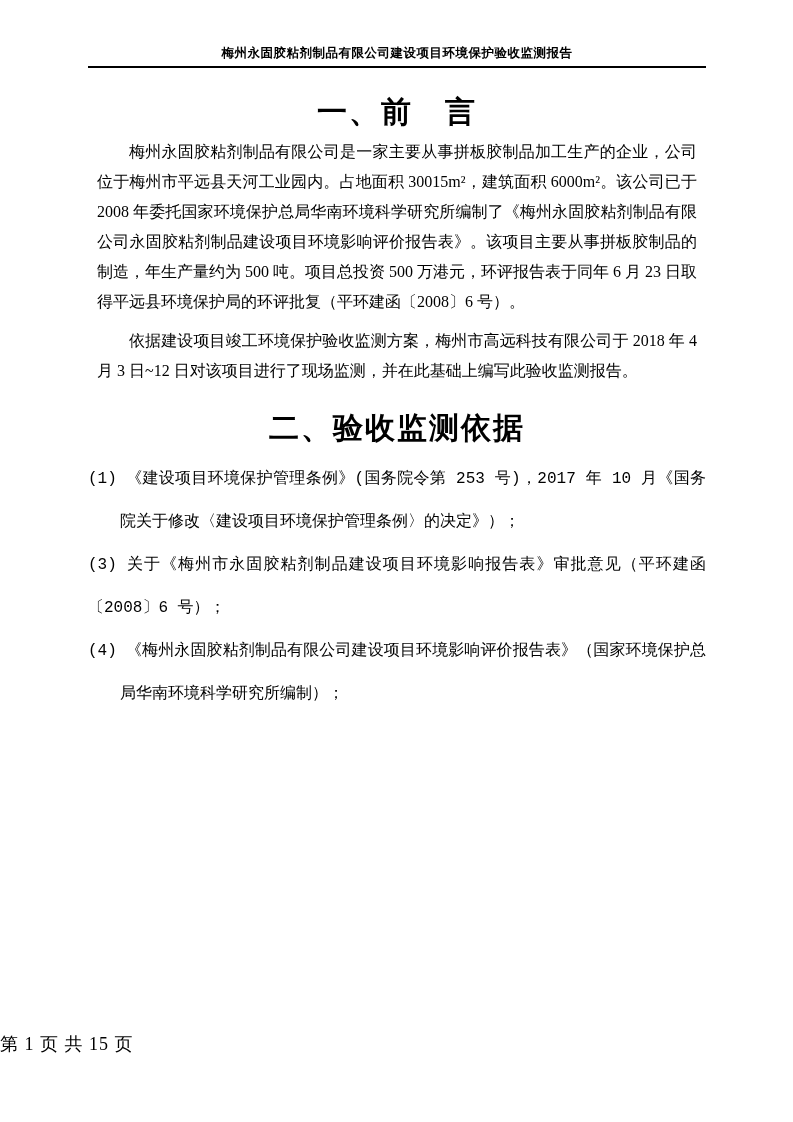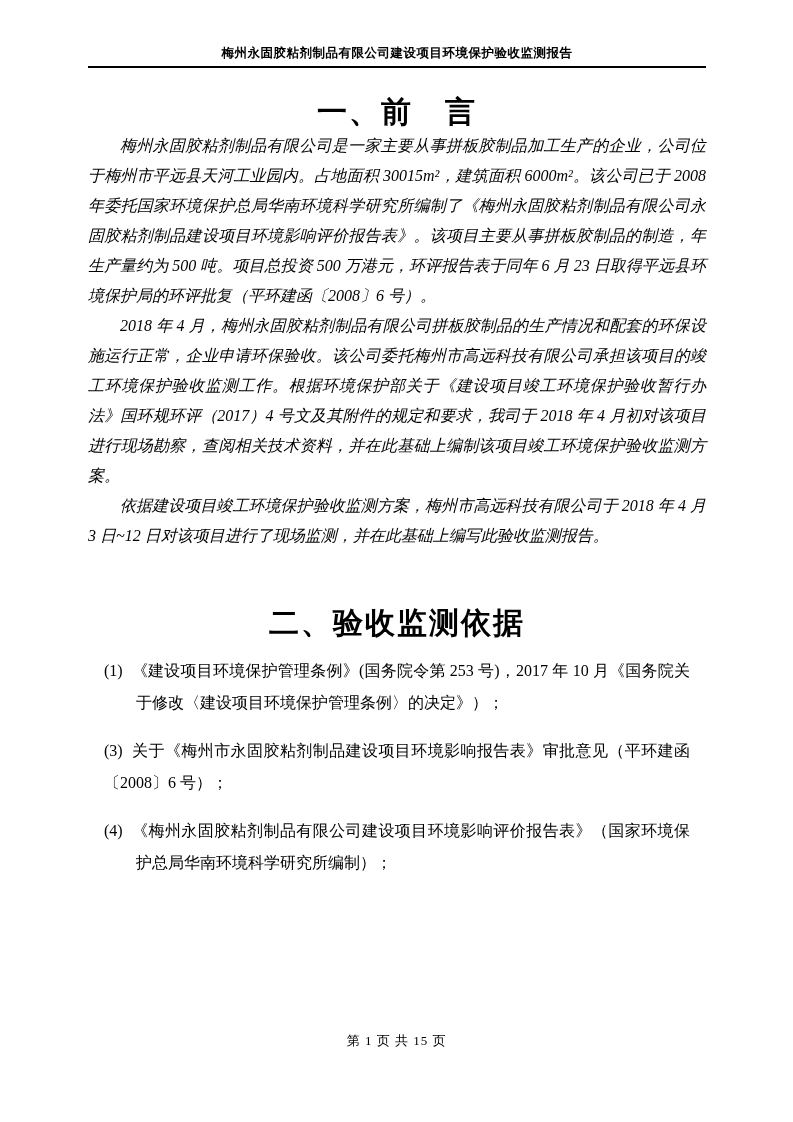"梅州永固胶粘剂制品有限公司是一家主要从事拼板胶制品加工生产的企业，公司位于梅州市" .para { font-style: italic -> none; margin: 0 -> 9px }
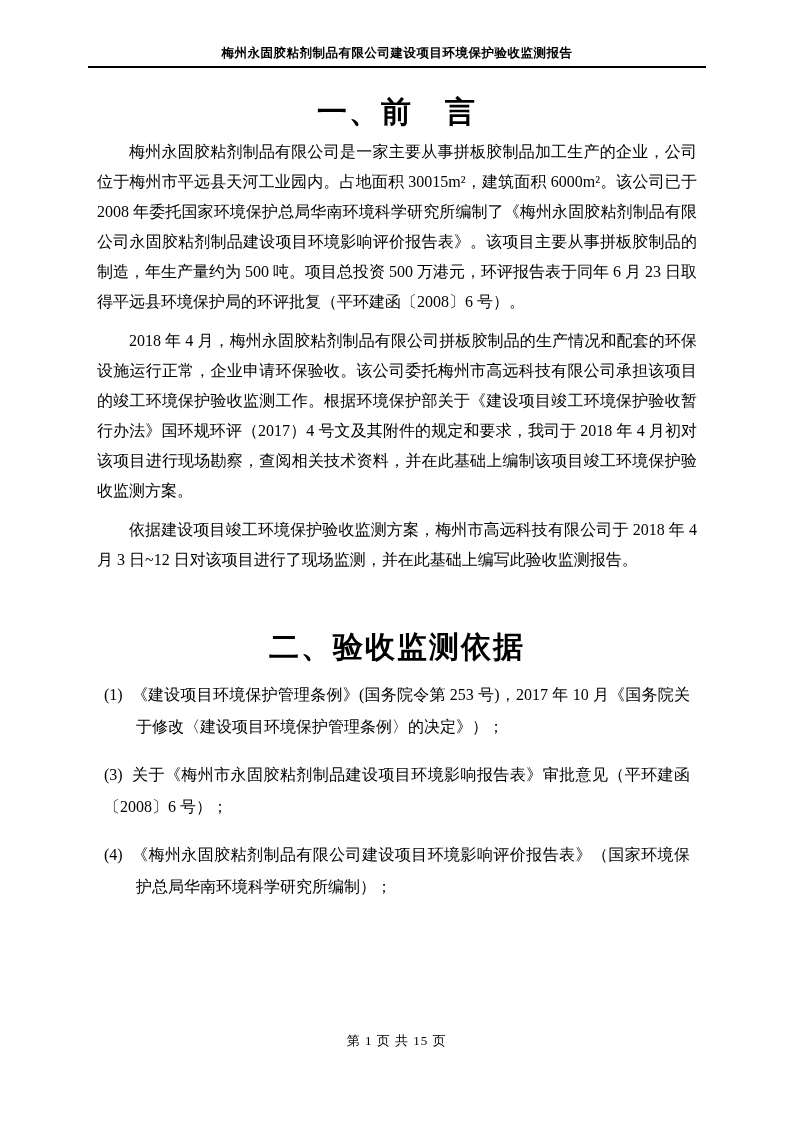"2018 年 4" p.para { html: <p>2018 年 4 月，梅州永固胶粘剂制品有限公司拼板胶制品的生产情况和配套的环保设施运行正常，企业申请环保验收。该公司委托梅州市高远科技有限公司承担该项目的竣工环境保护验收监测工作。根据环境保护部关于《建设项目竣工环境保护验收暂行办法》国环规环评（2017）4 号文及其附件的规定和要求，我司于 2018 年 4 月初对该项目进行现场勘察，查阅相关技术资料，并在此基础上编制该项目竣工环境保护验收监测方案。</p> -> none }
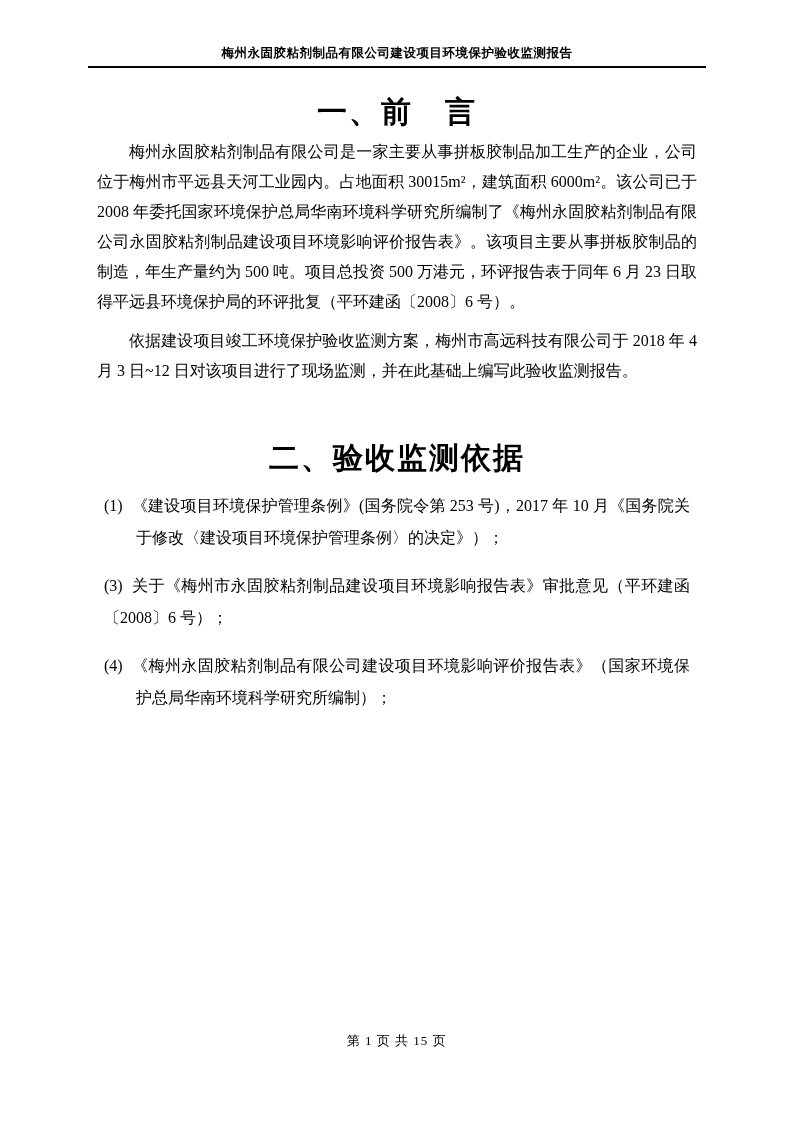"二、验收监测依据" .section-heading.second { margin-top: 56px -> 26px }
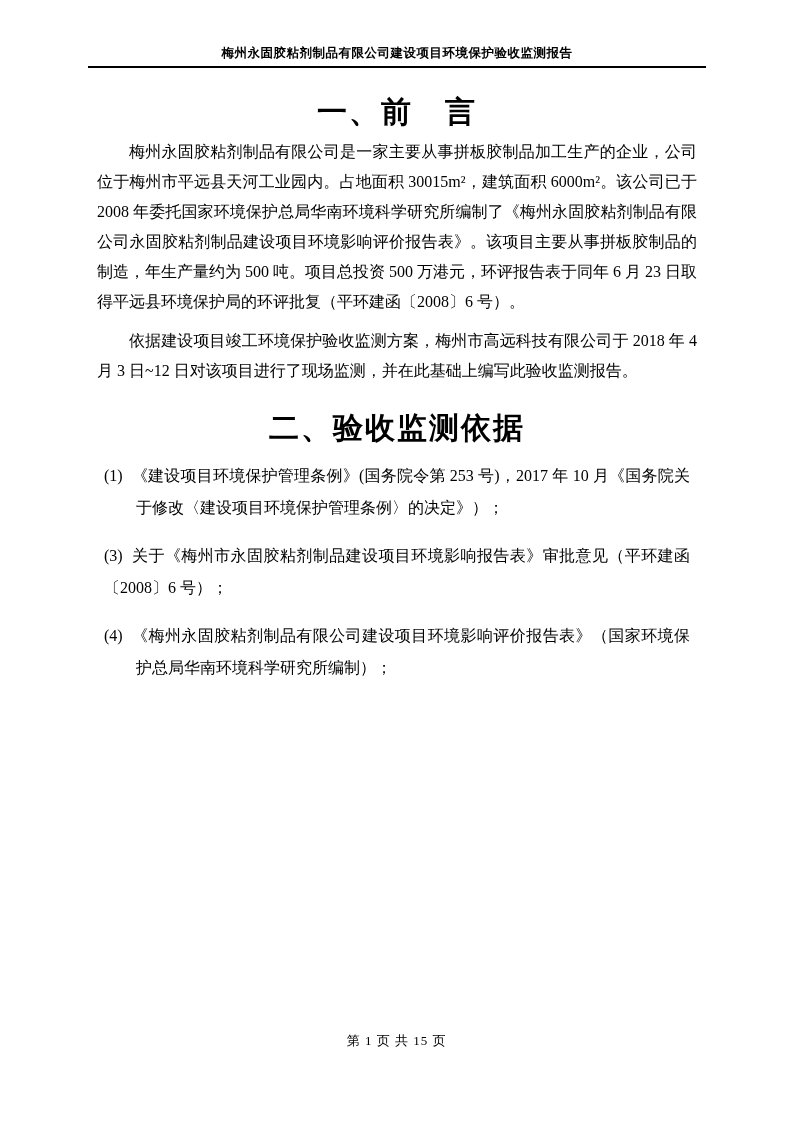"(1) 《建设项目环境保护管理条例》(国务院令第 253 号)，2017 年" .ref-item { font-family: none -> Liberation Mono, monospace; line-height: 32px -> 43px; margin: 16px -> 0 }
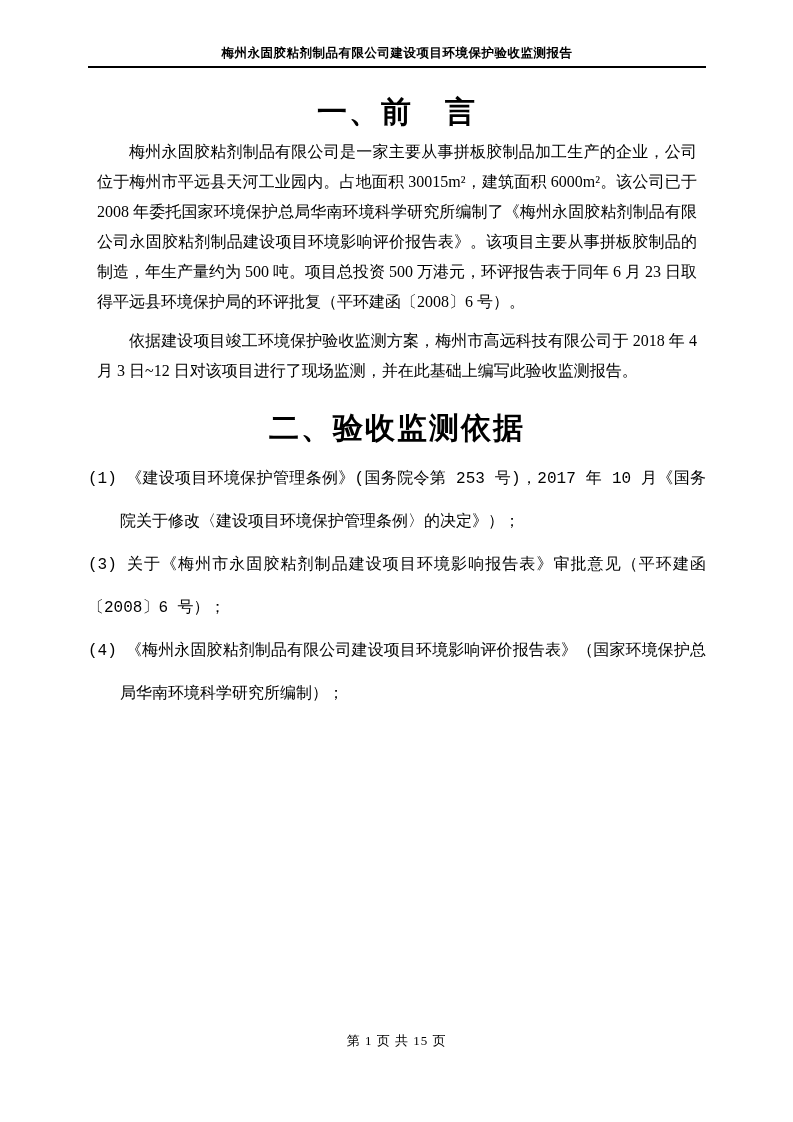"第 1 页 共 15" .footer { font-size: 13px -> 18px; text-align: center -> left }
